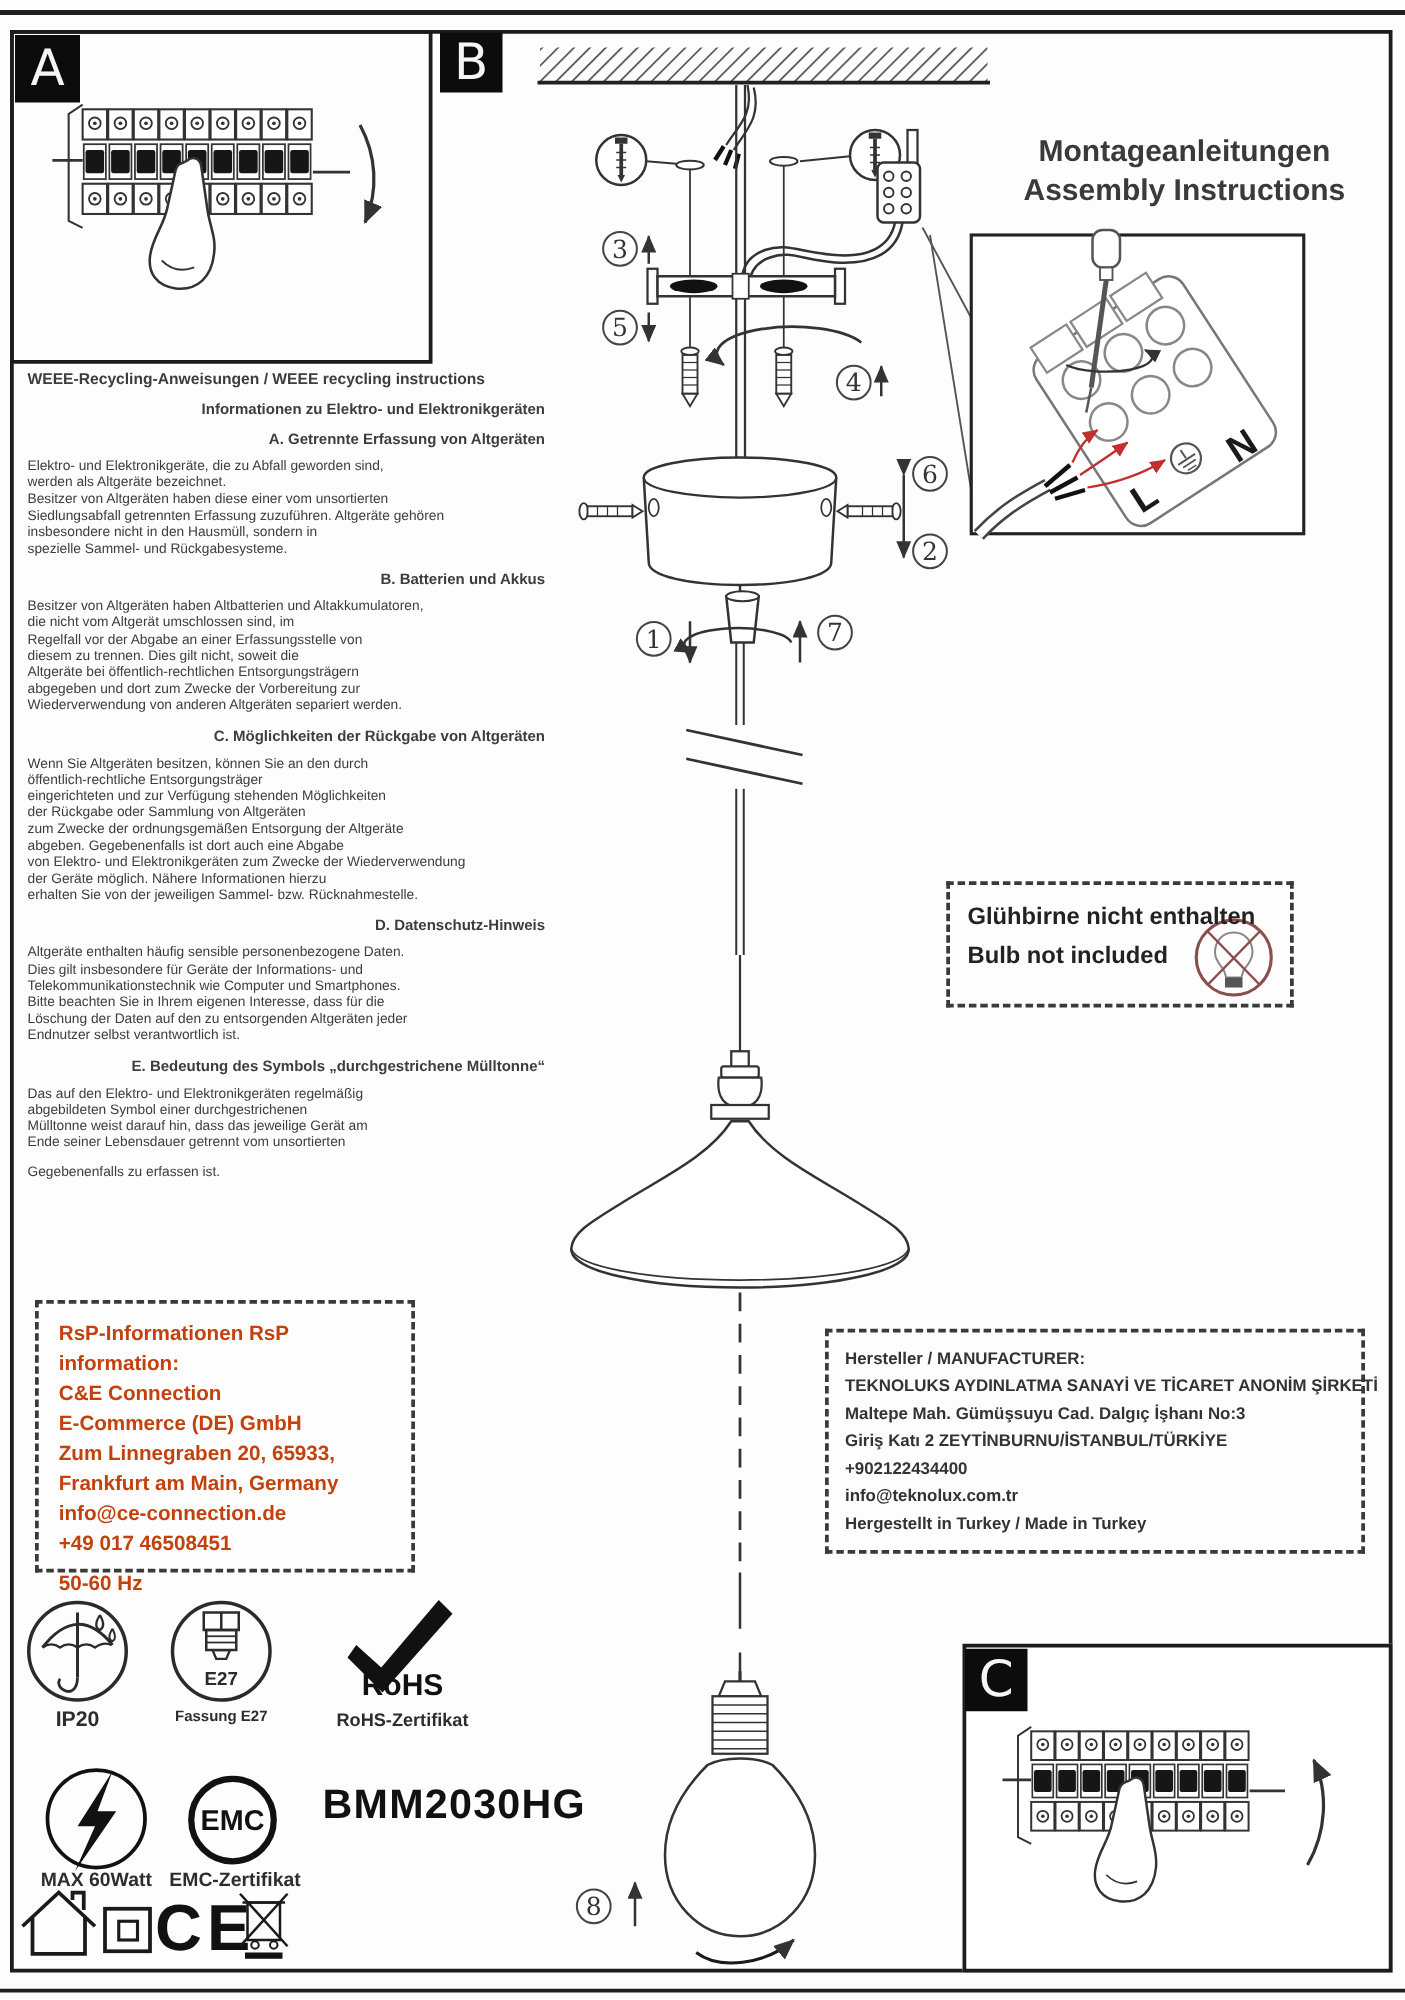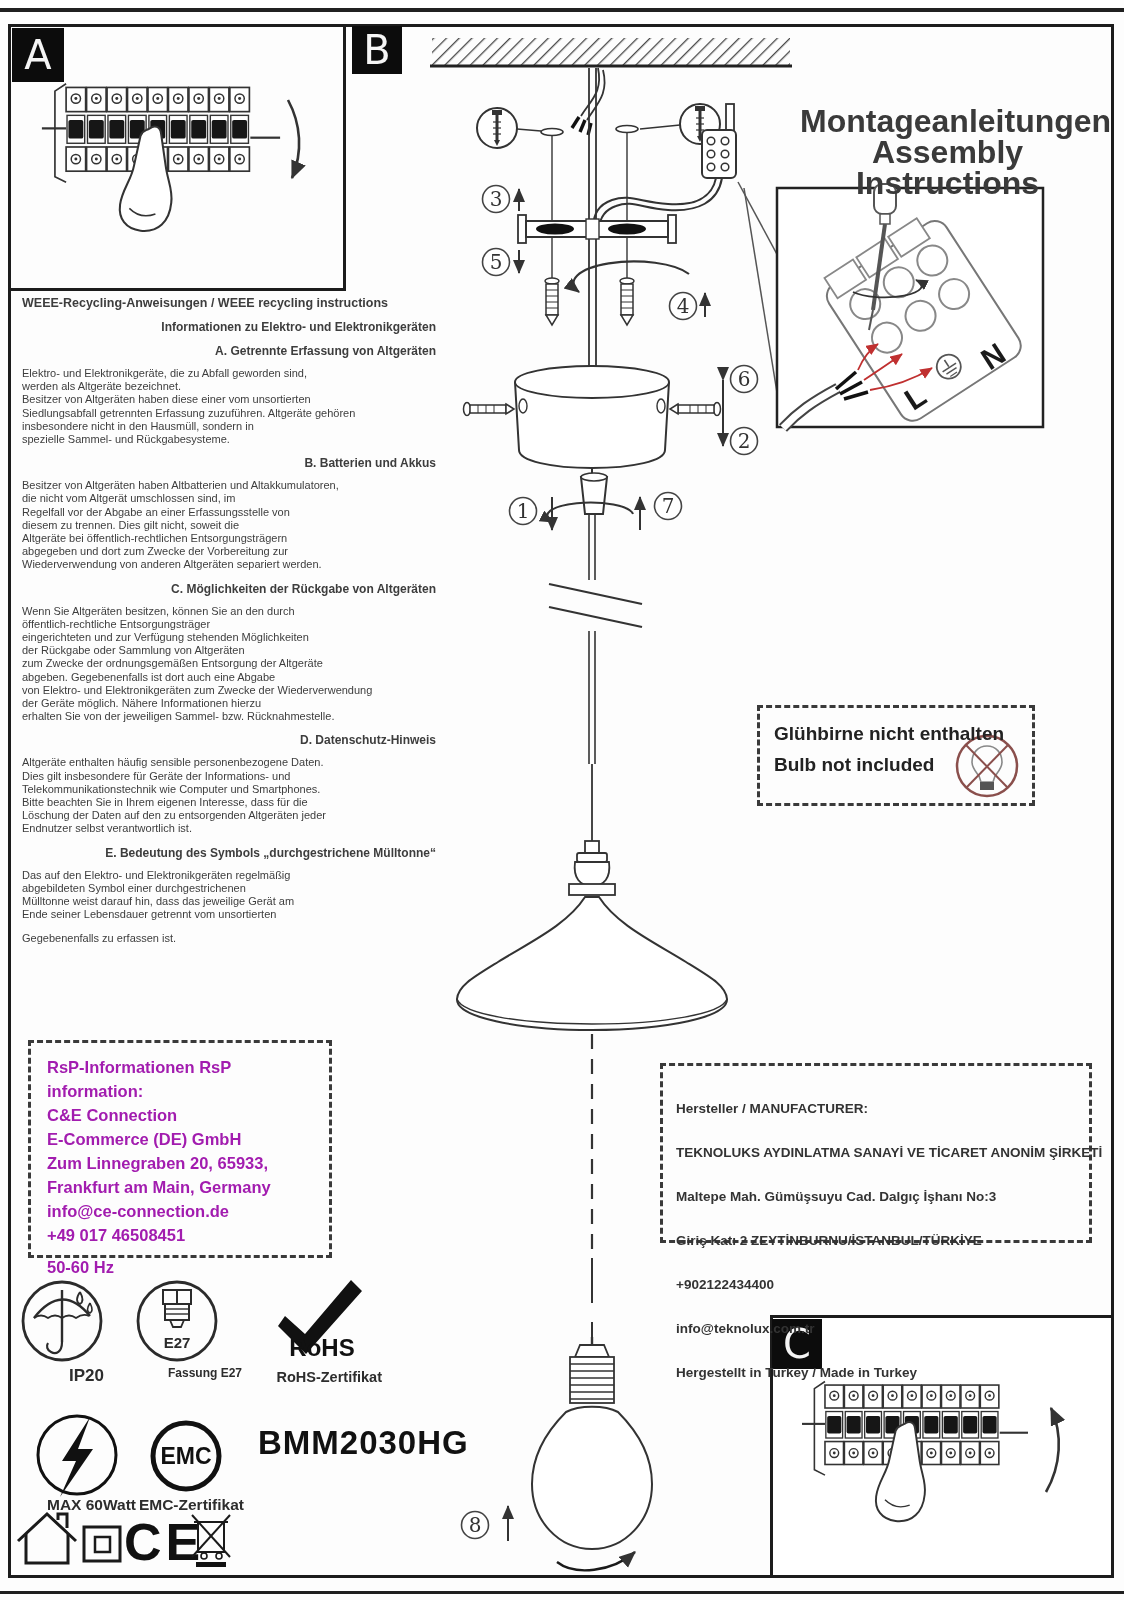"Montageanleitungen" .subtitles { font-size: 32px -> 24px }
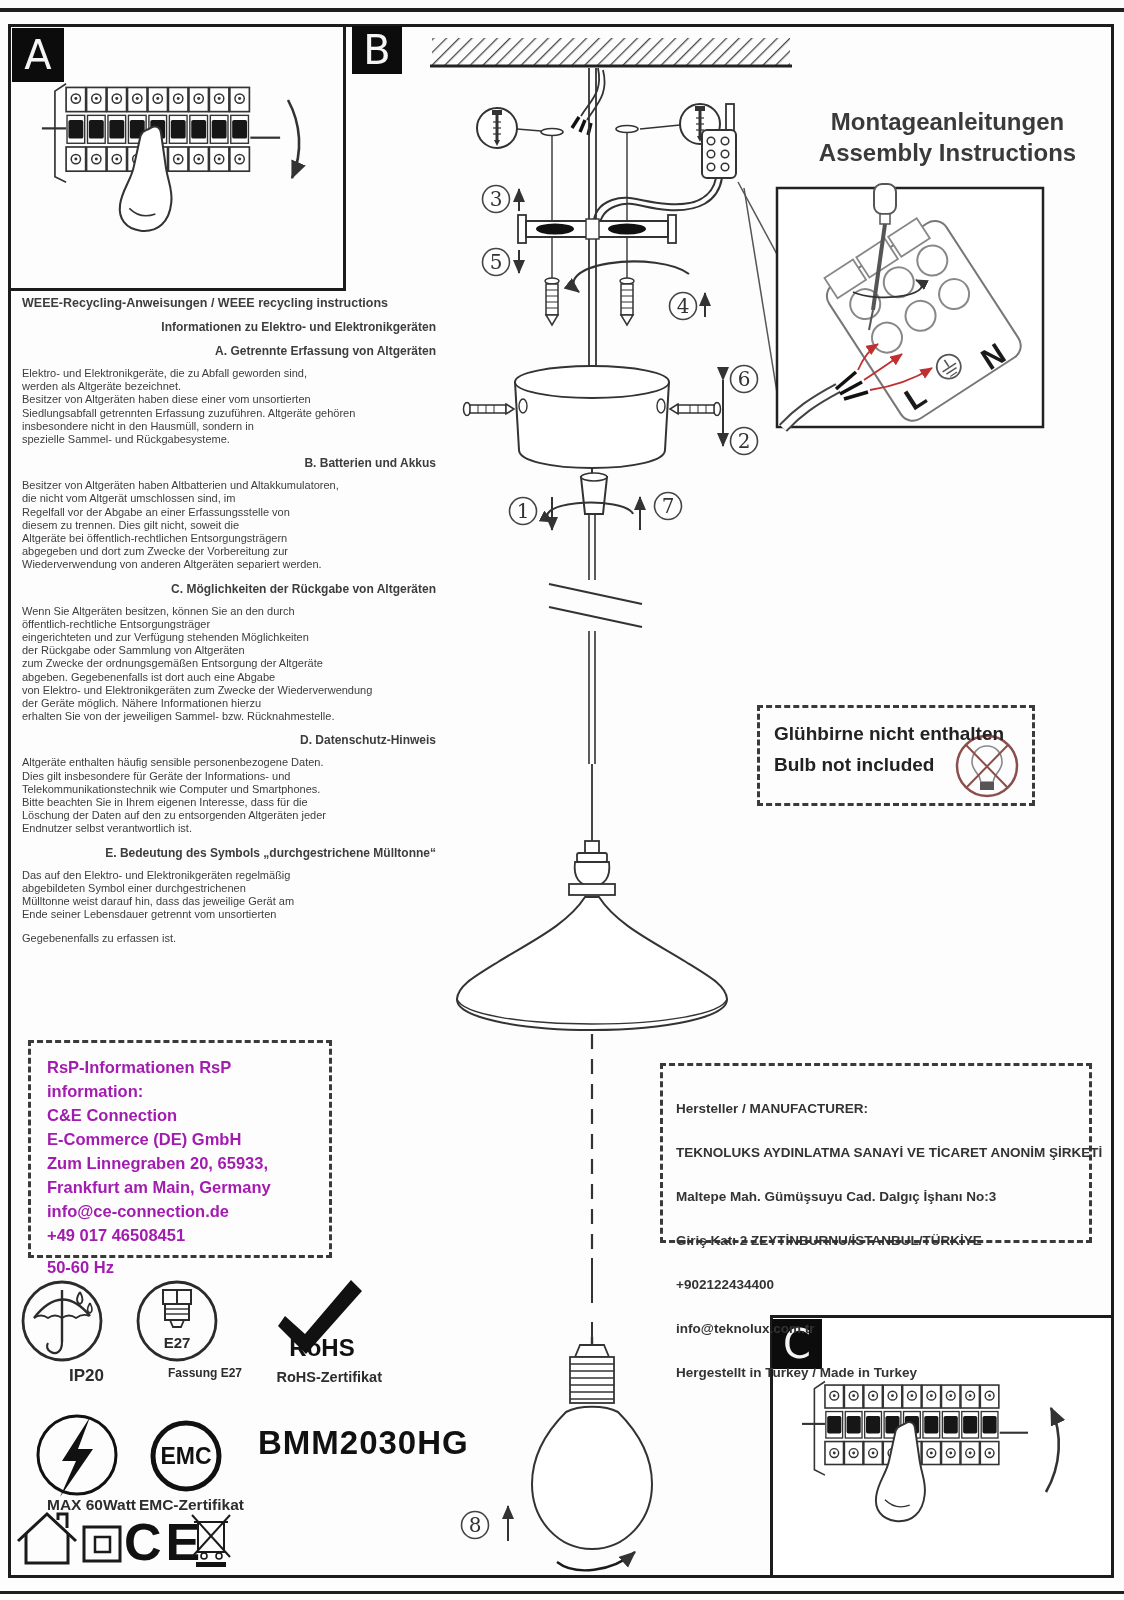"RsP-Informationen RsP information:" .rspline { color: #a21caf -> #c2410c }
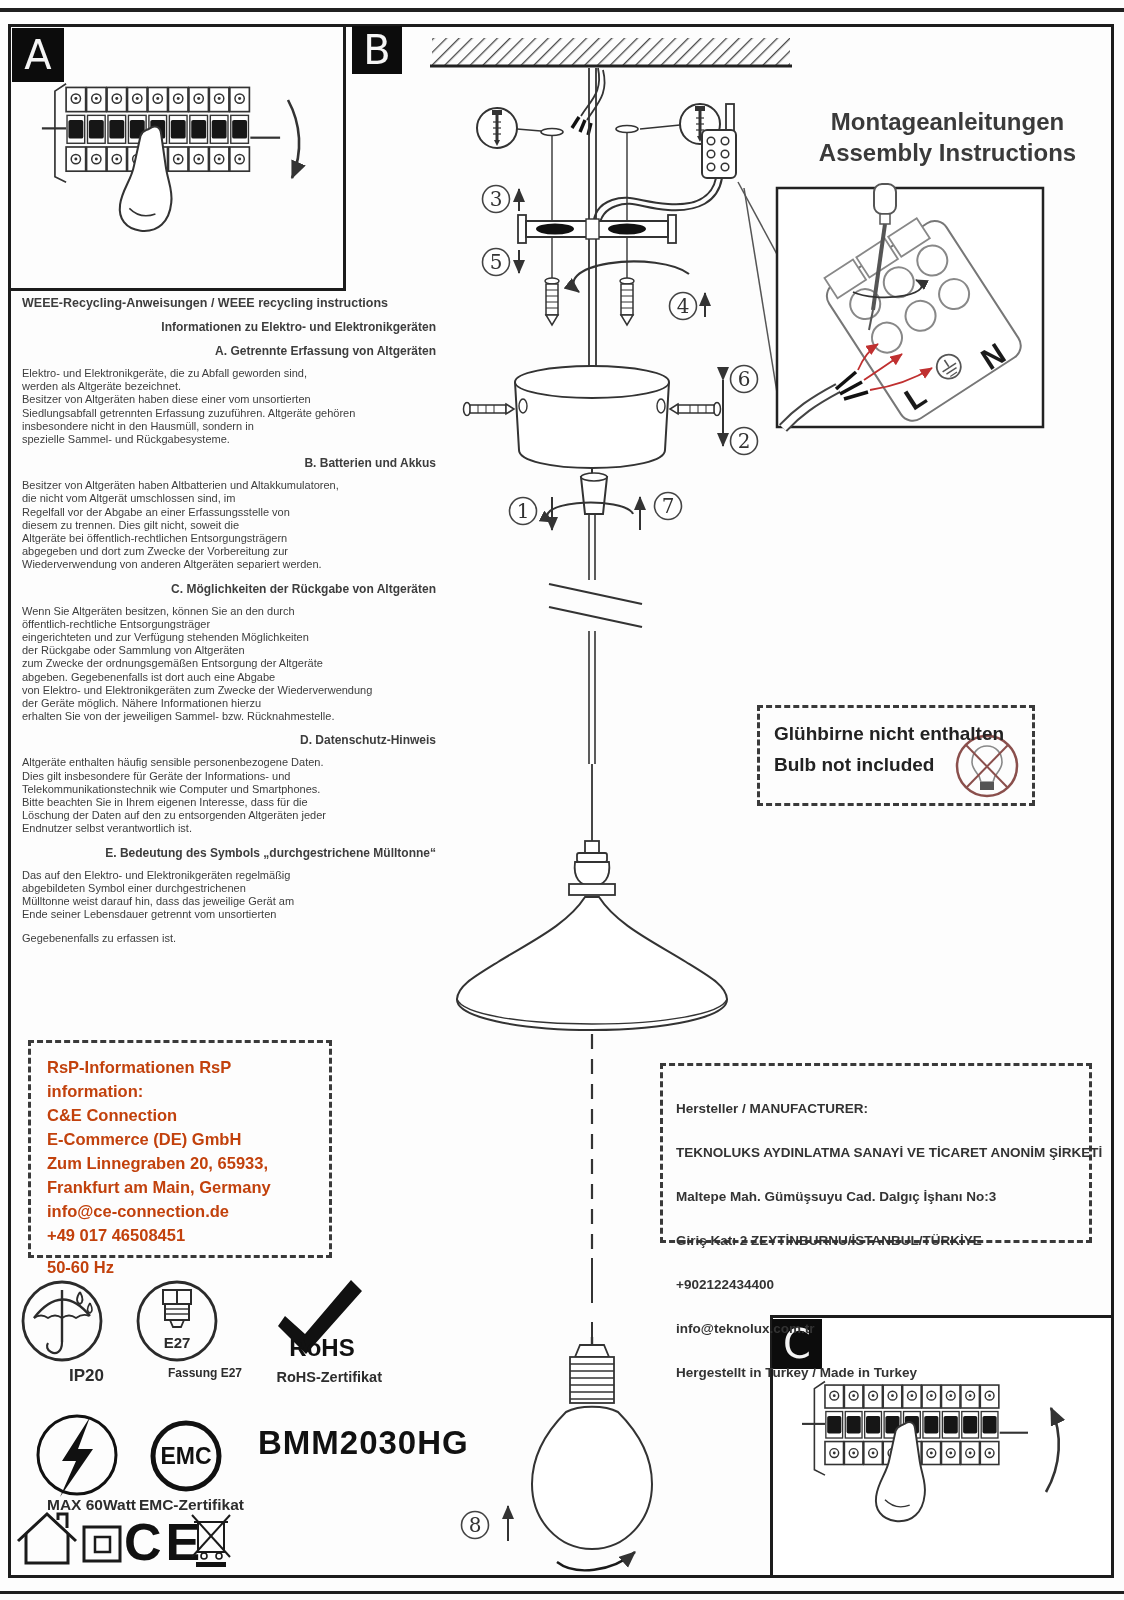"Hersteller / MANUFACTURER:" .manline { margin-top: 22px -> none }
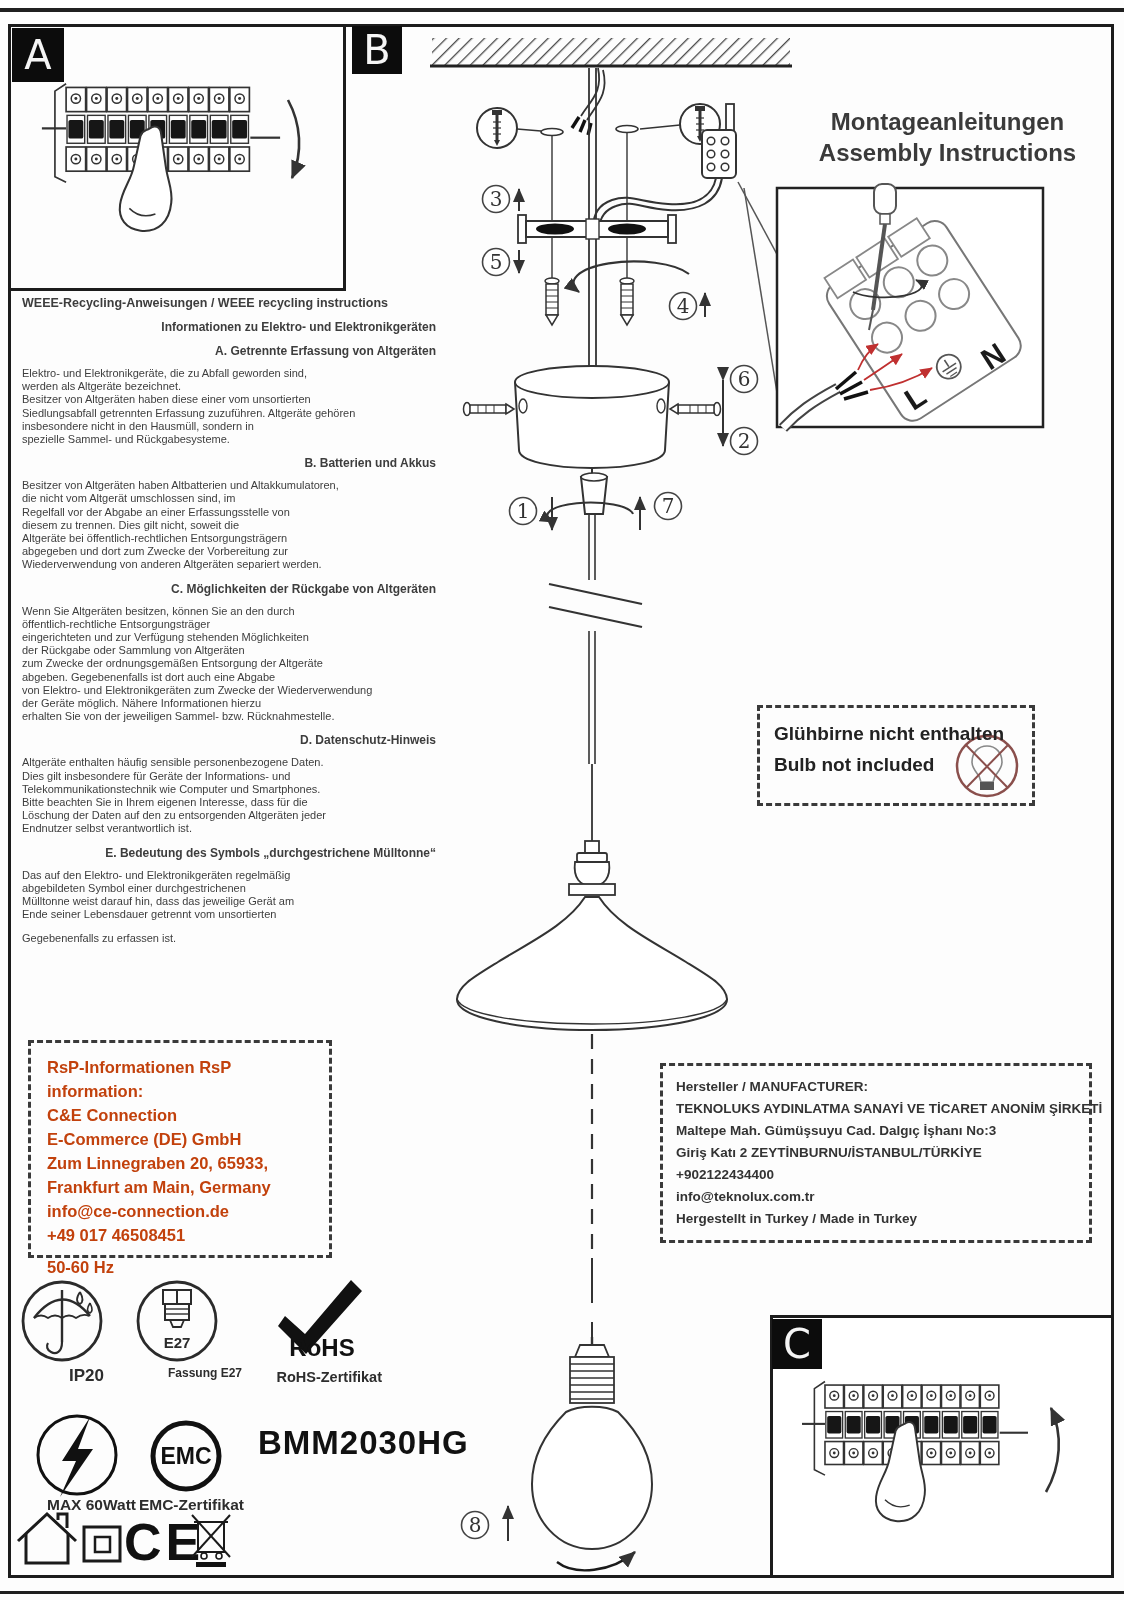"IP20" .iconlabel { text-align: right -> center }
